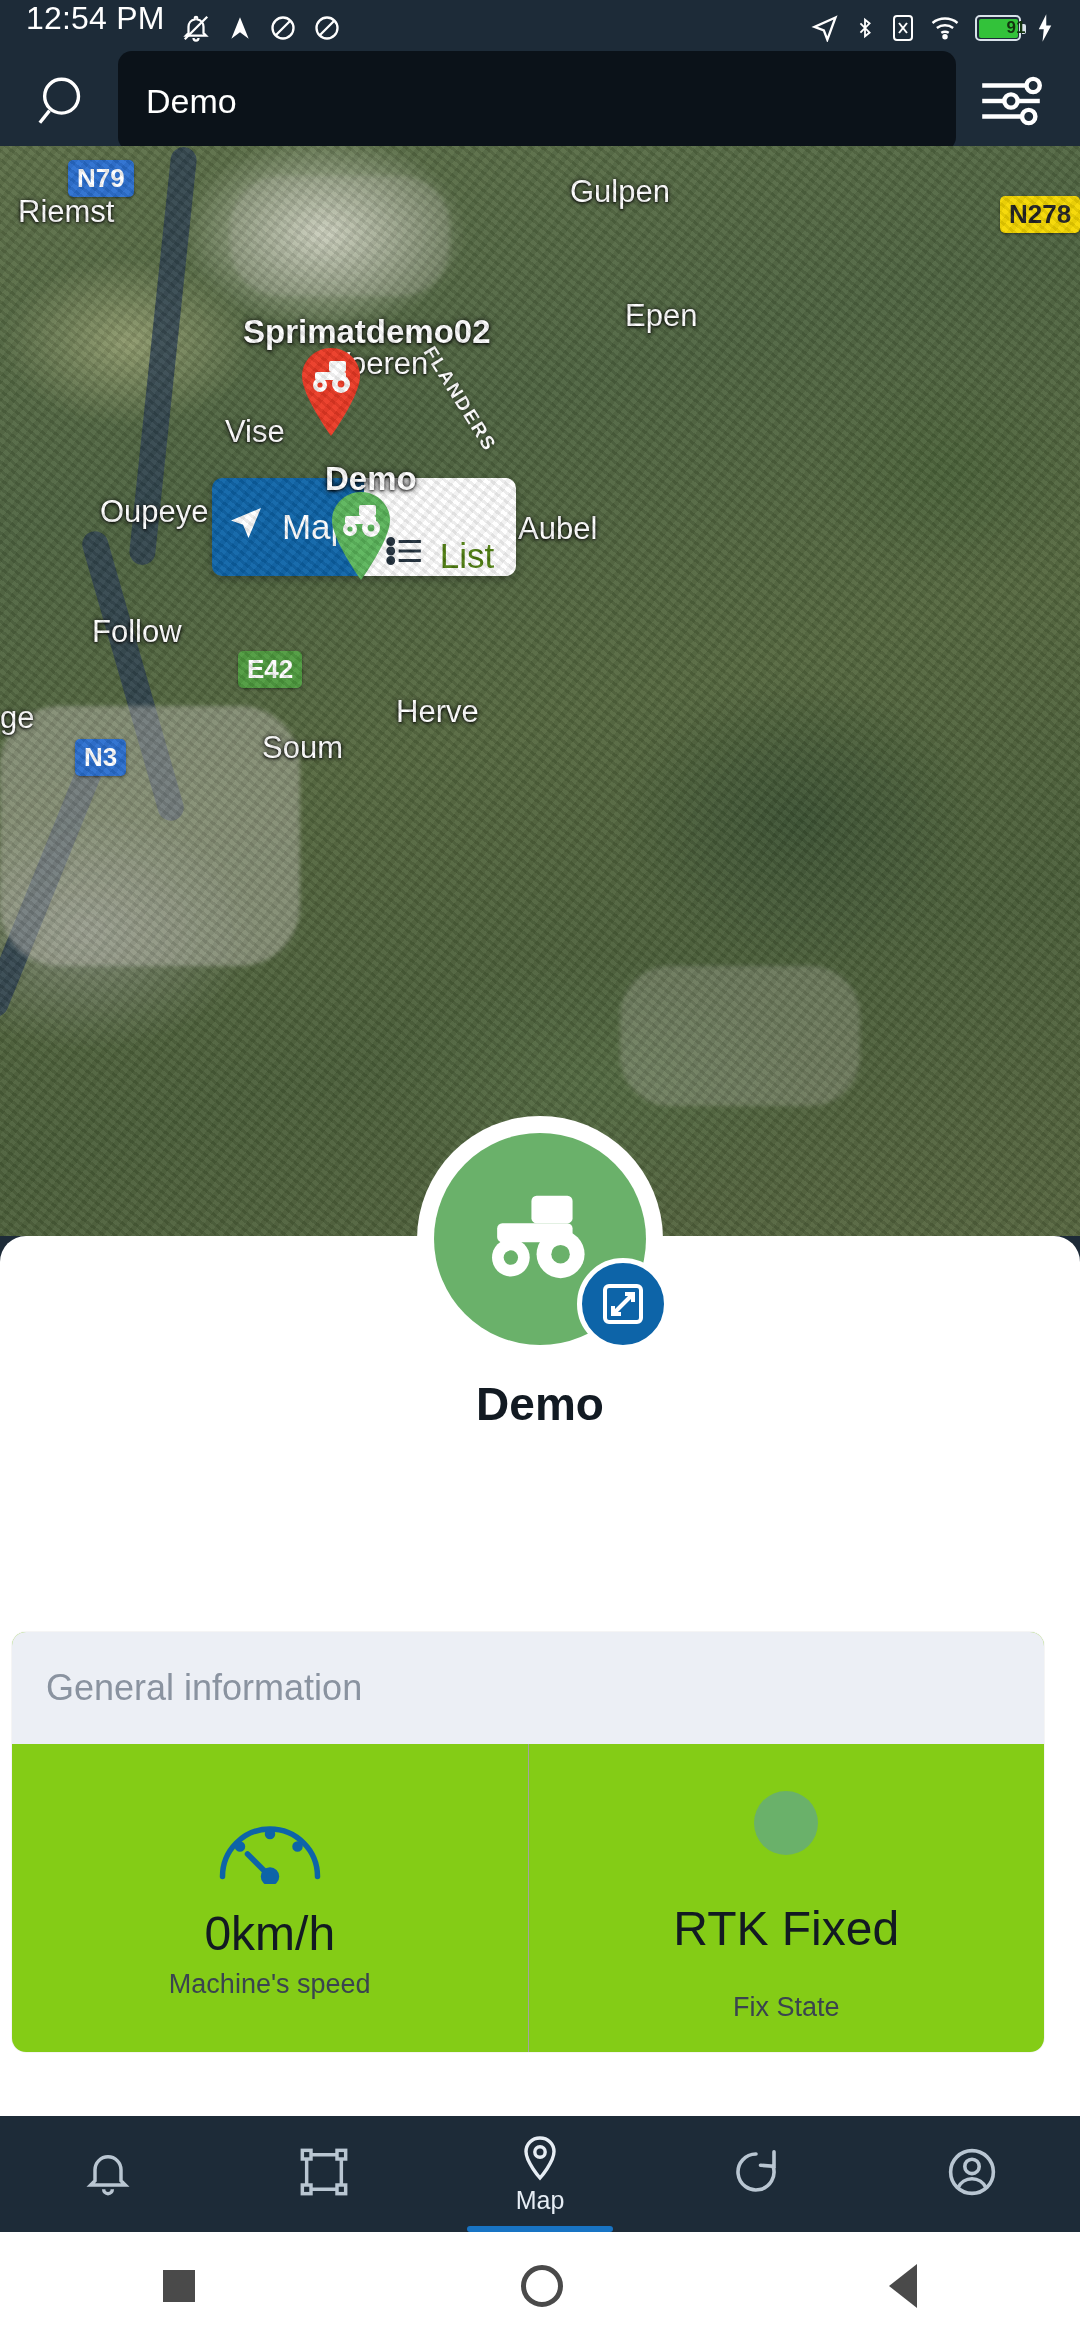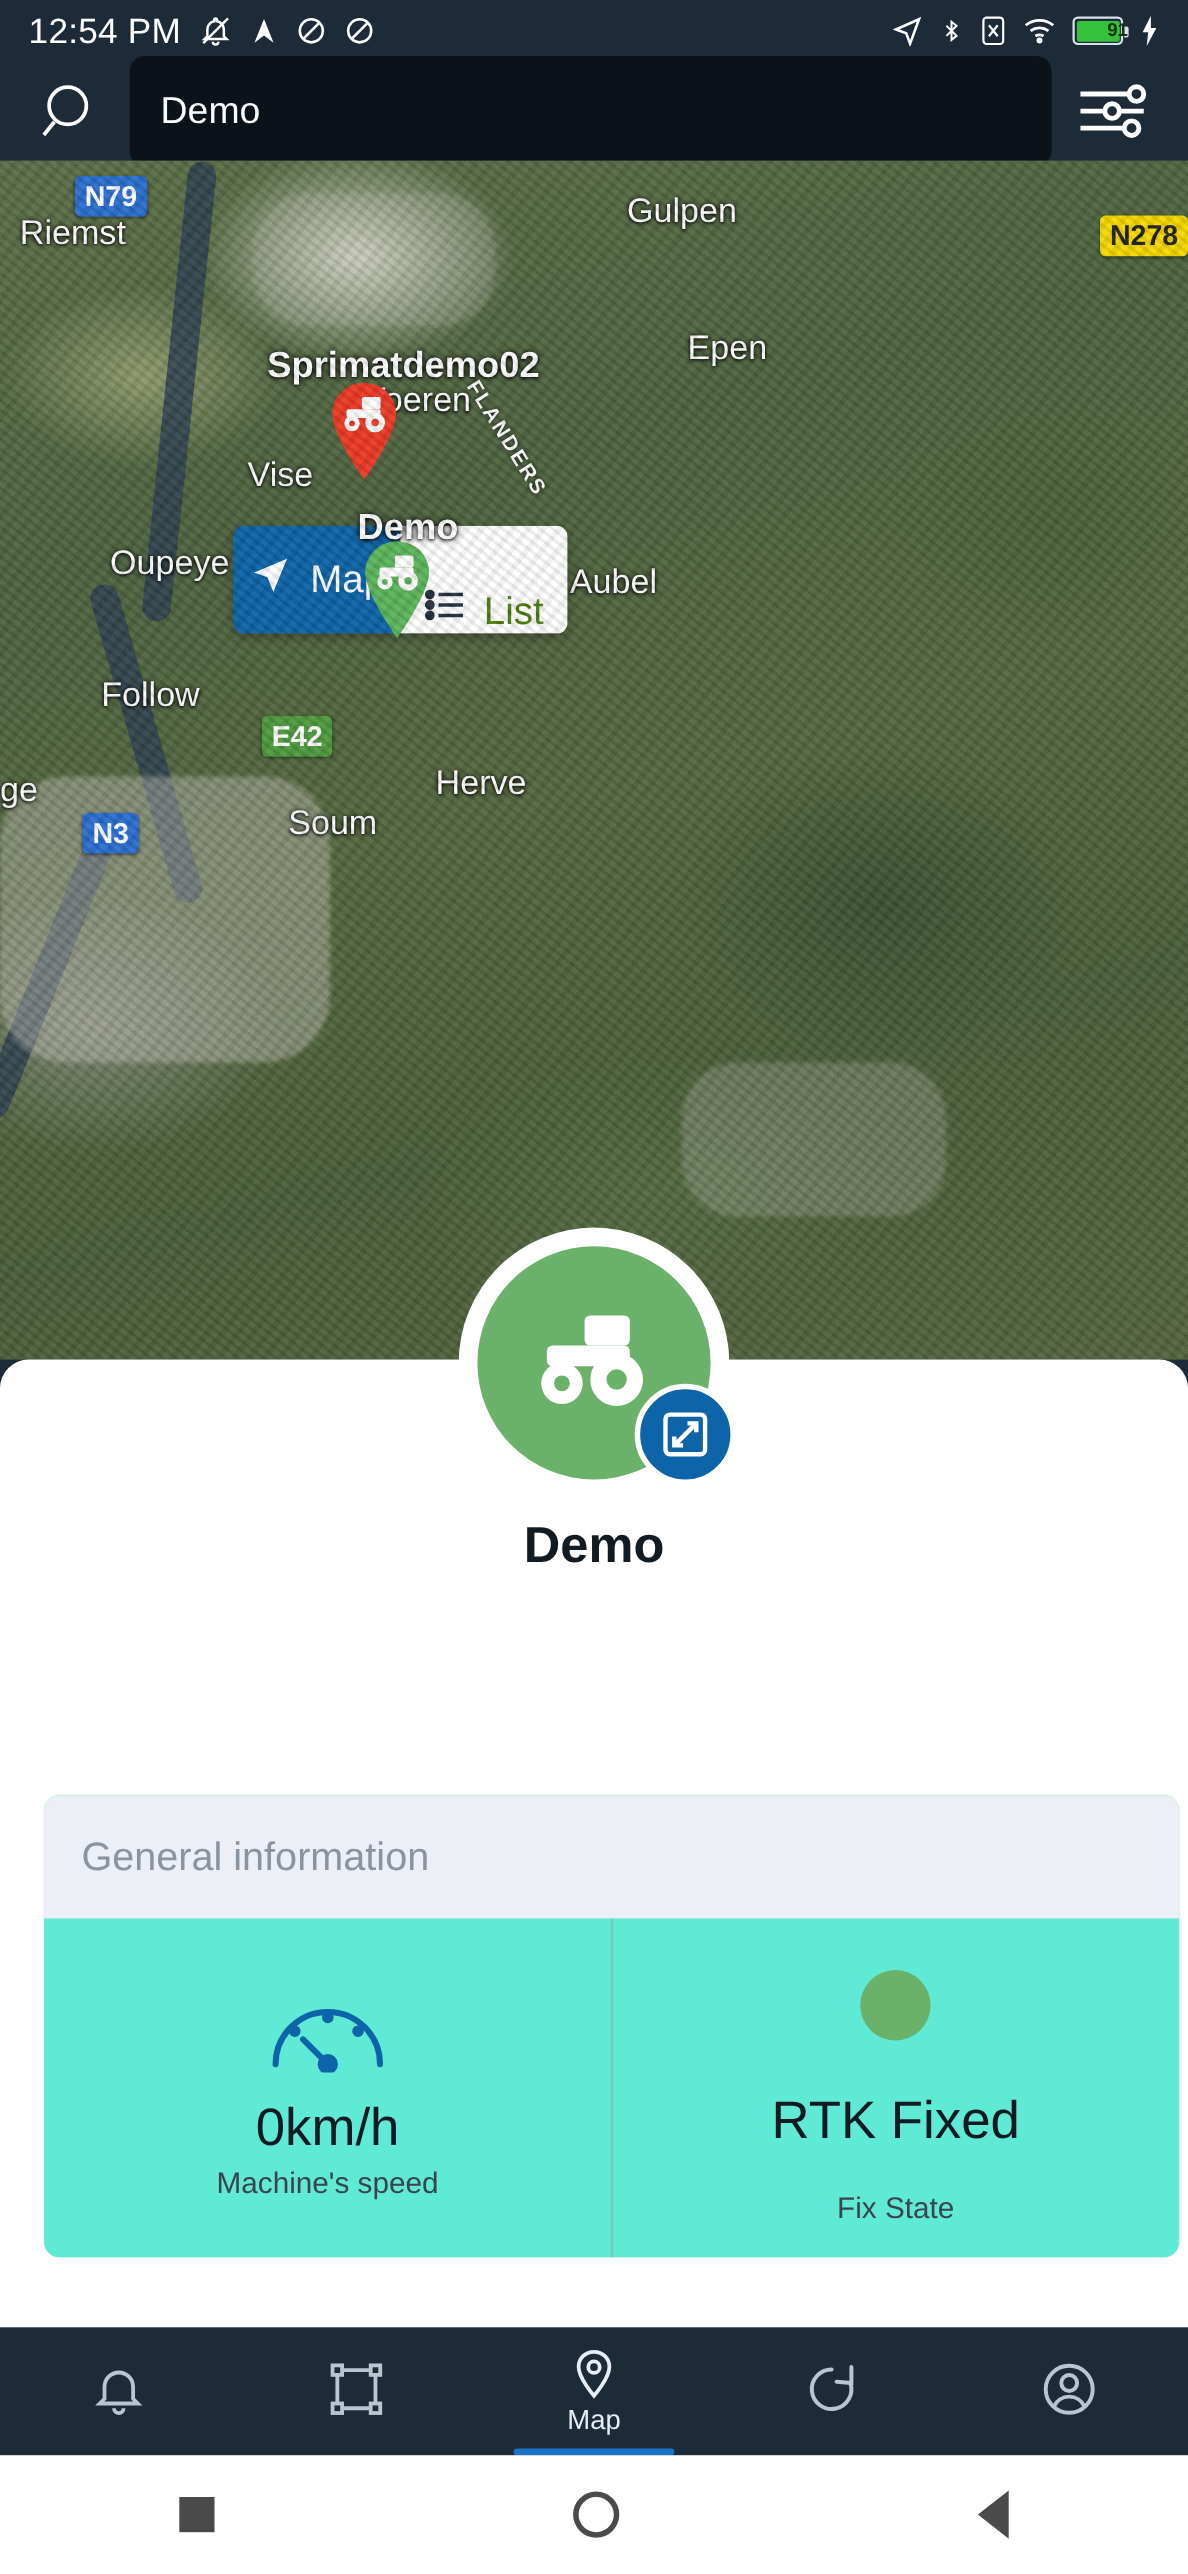"12:54 PM" .statusbar { align-items: center -> none }
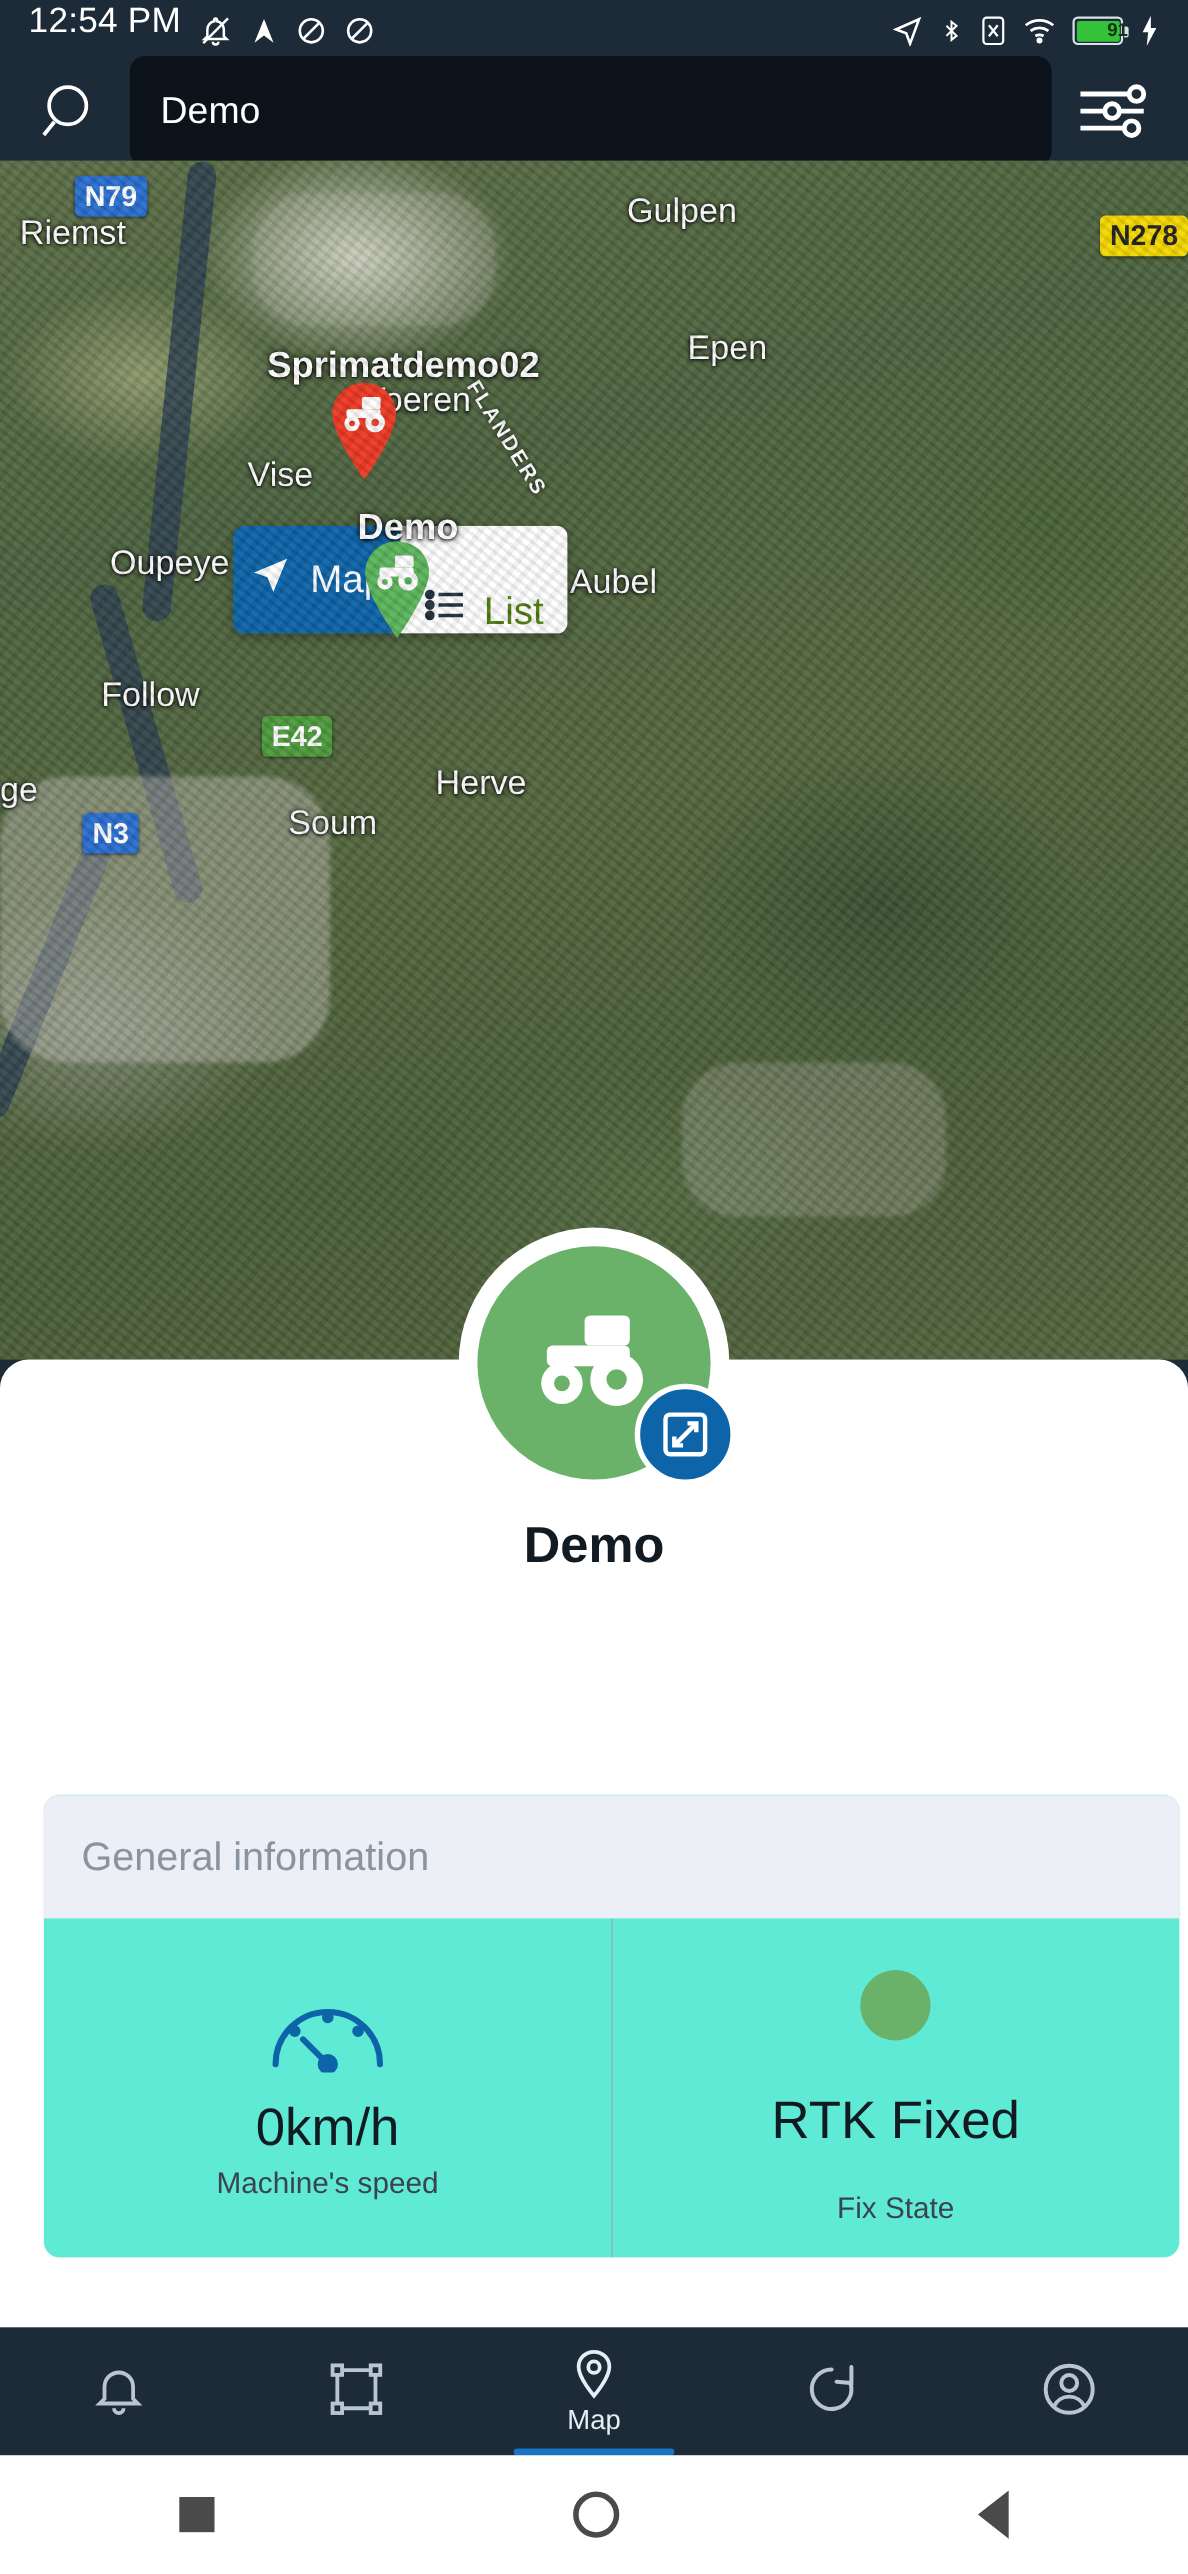"General information" .info-card { background: #5eead4 -> #84cc16; left: 40px -> 12px }
